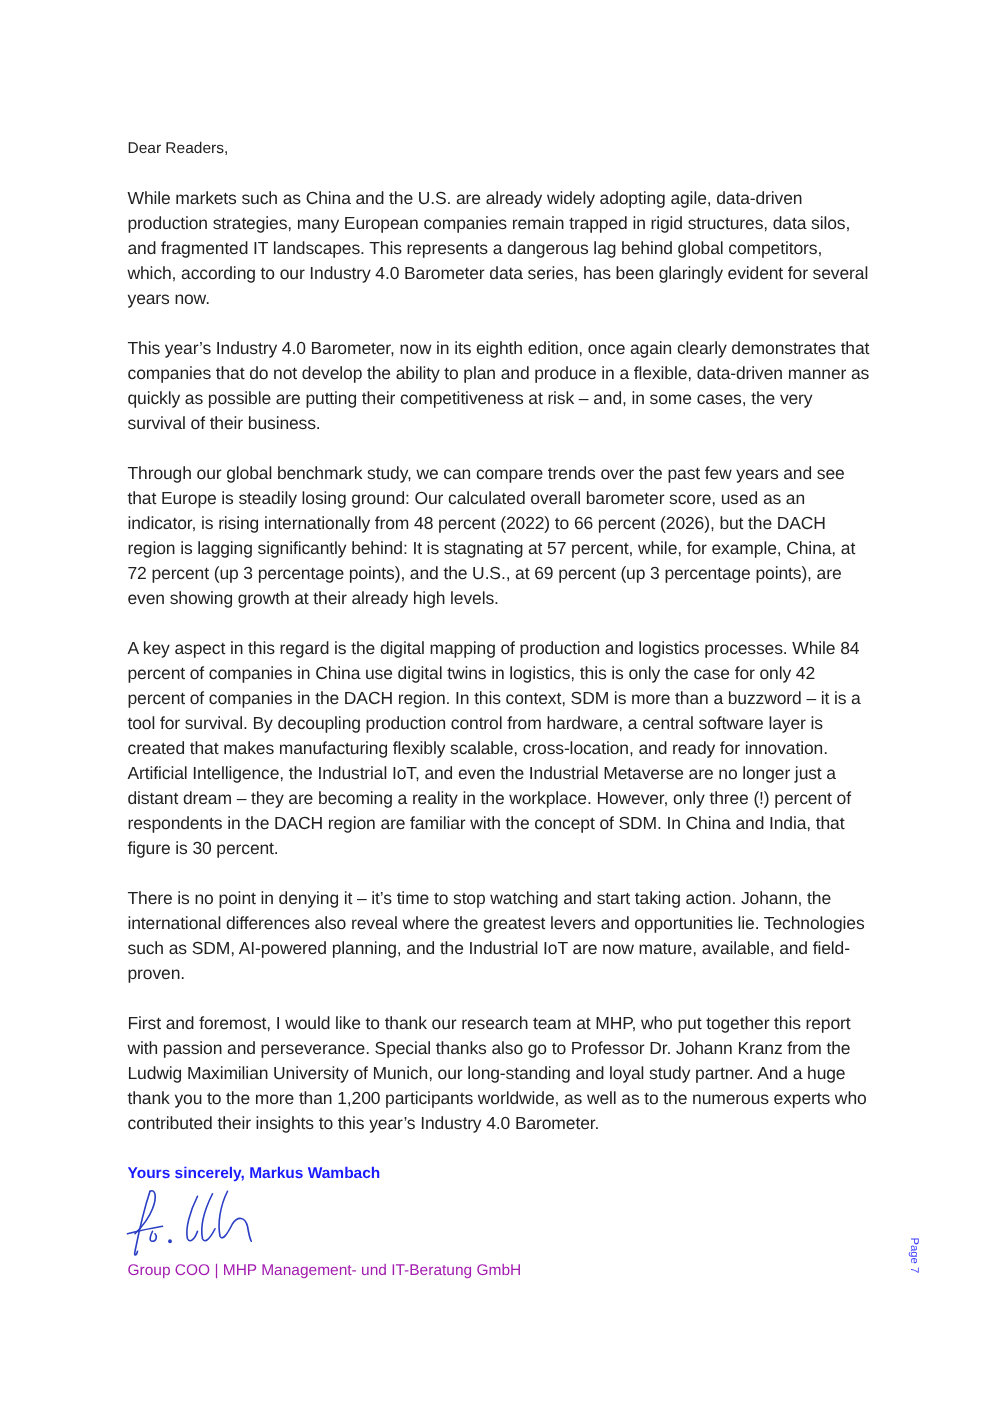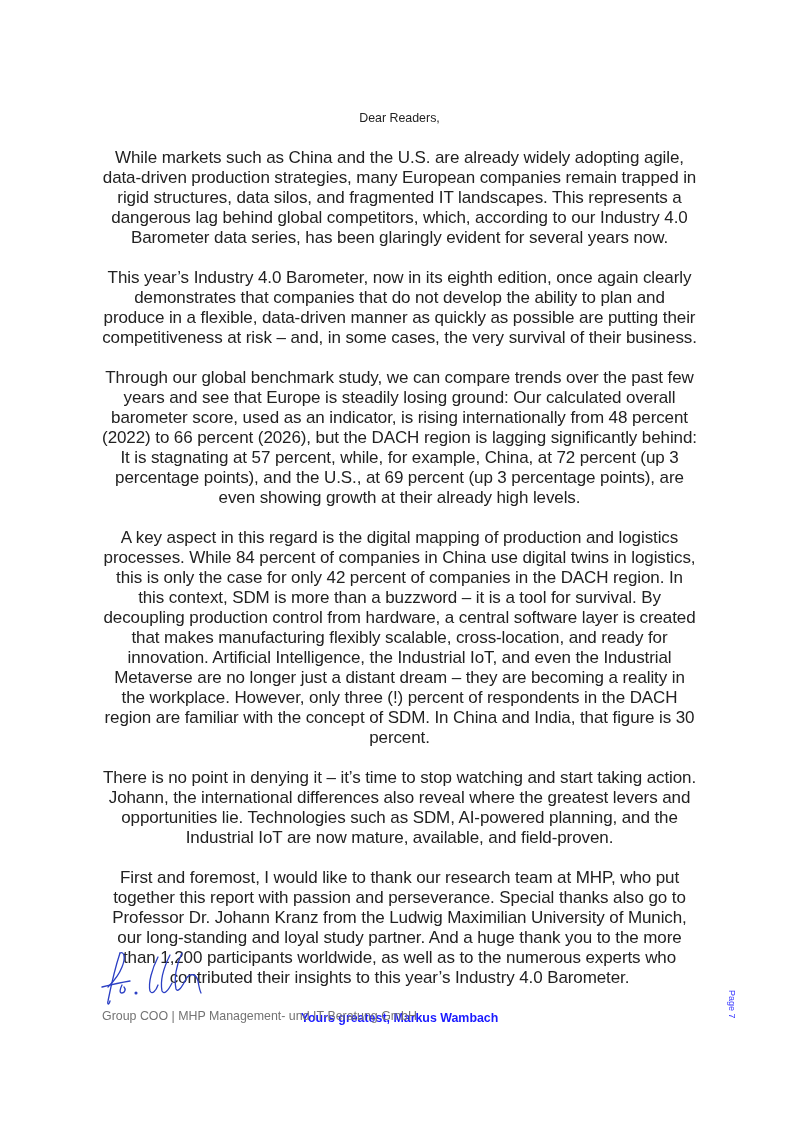"Dear Readers," .page { text-align: center -> none }
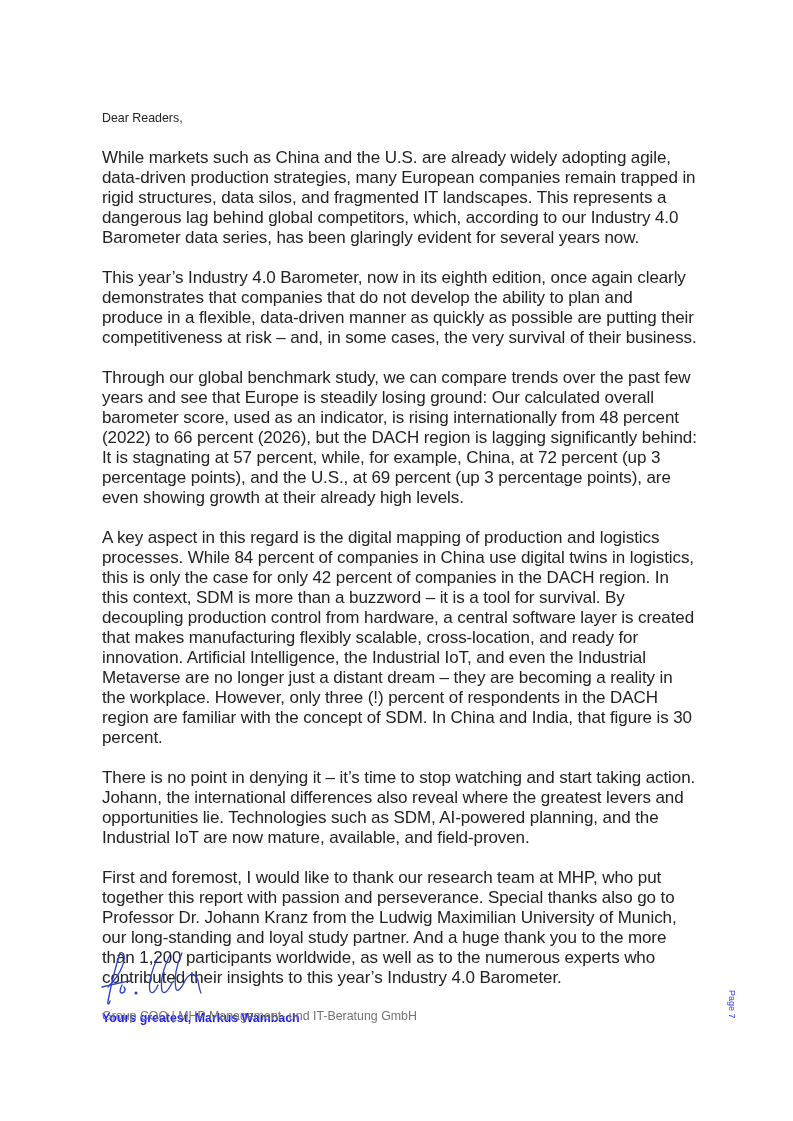"While markets such as China" .para { font-size: 17px -> 14px }
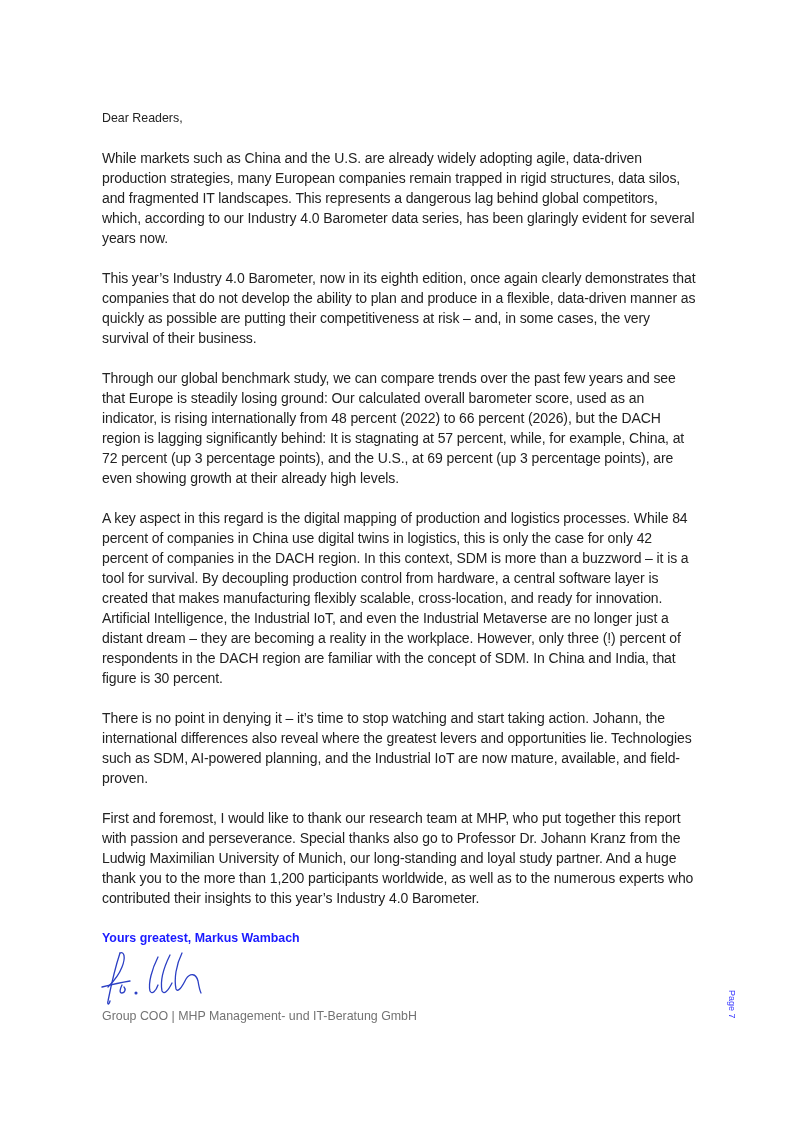"Yours greatest, Markus Wambach" p.closing { text: greatest -> sincerely }
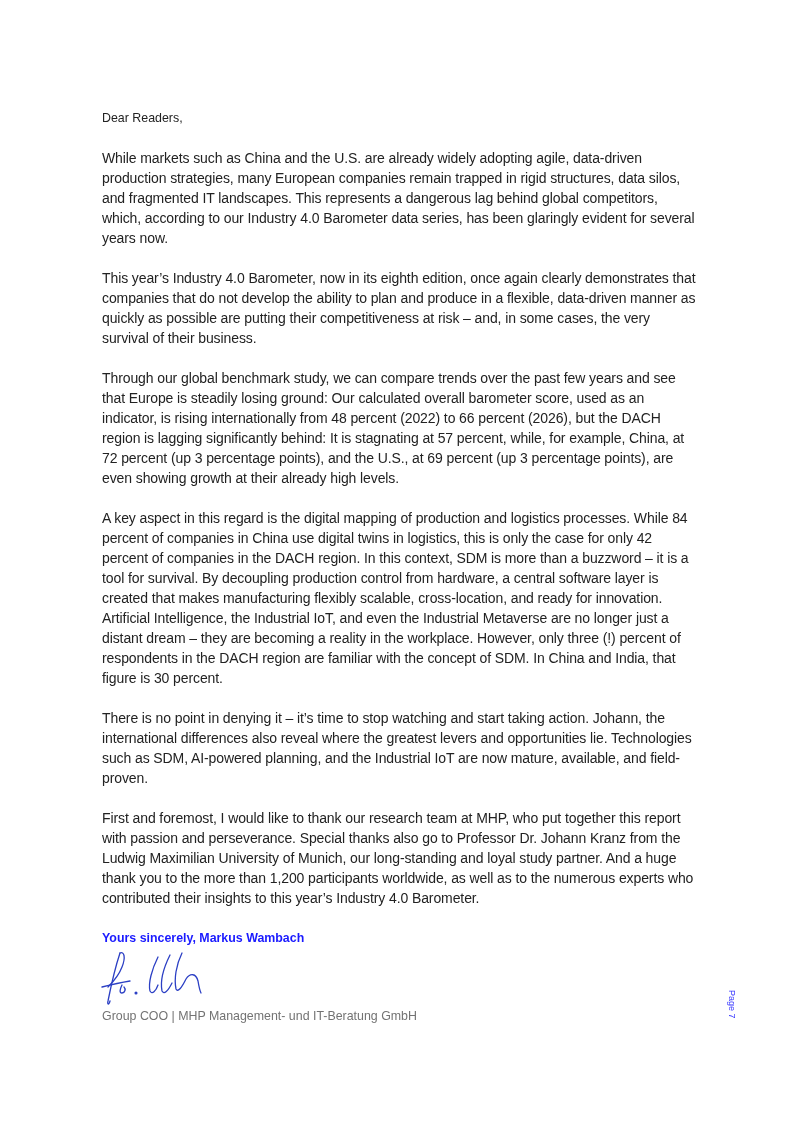"Group COO | MHP Management-" .role { color: #737373 -> #a21caf }
